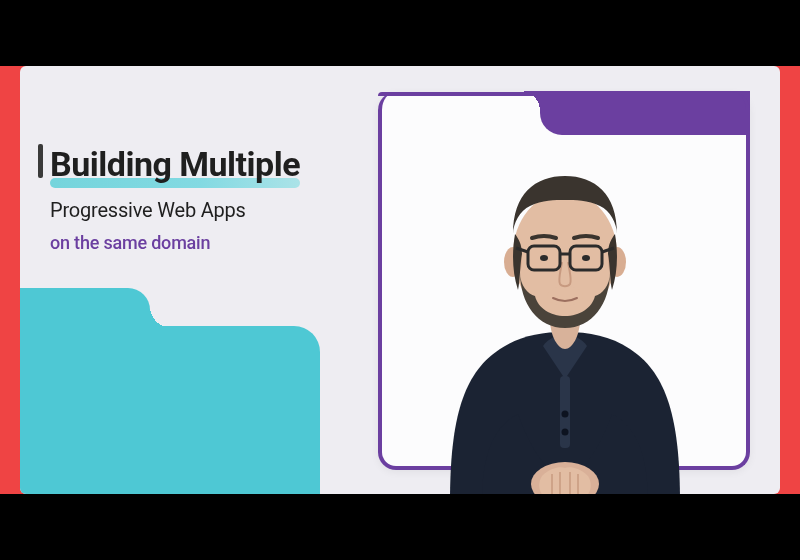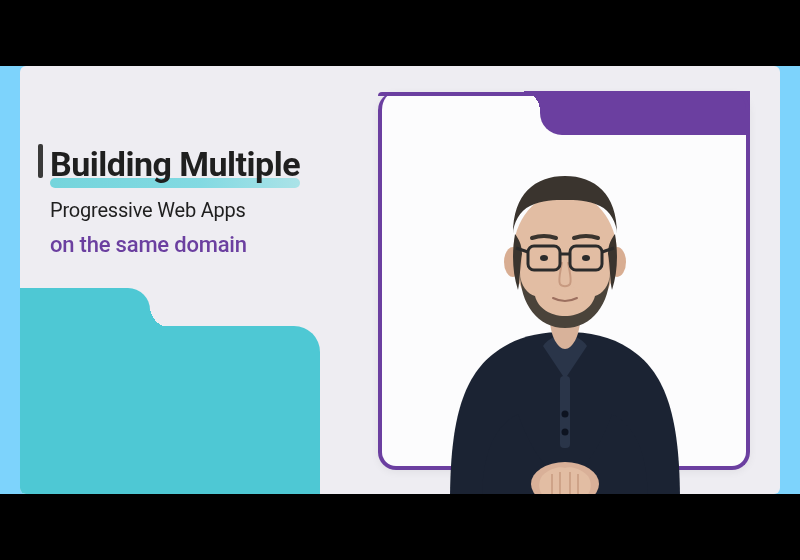"Building Multiple" .stage { background: #7dd3fc -> #ef4444 }
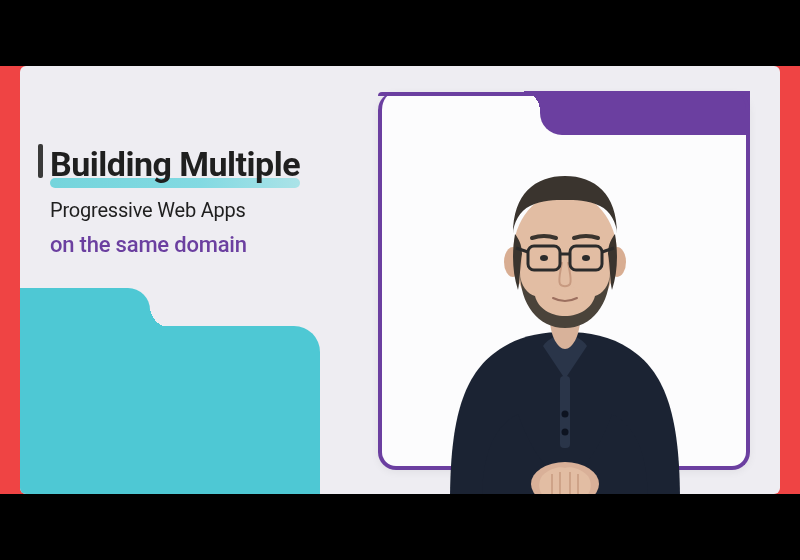"on the same domain" .headline3 { font-size: 22px -> 18px }
